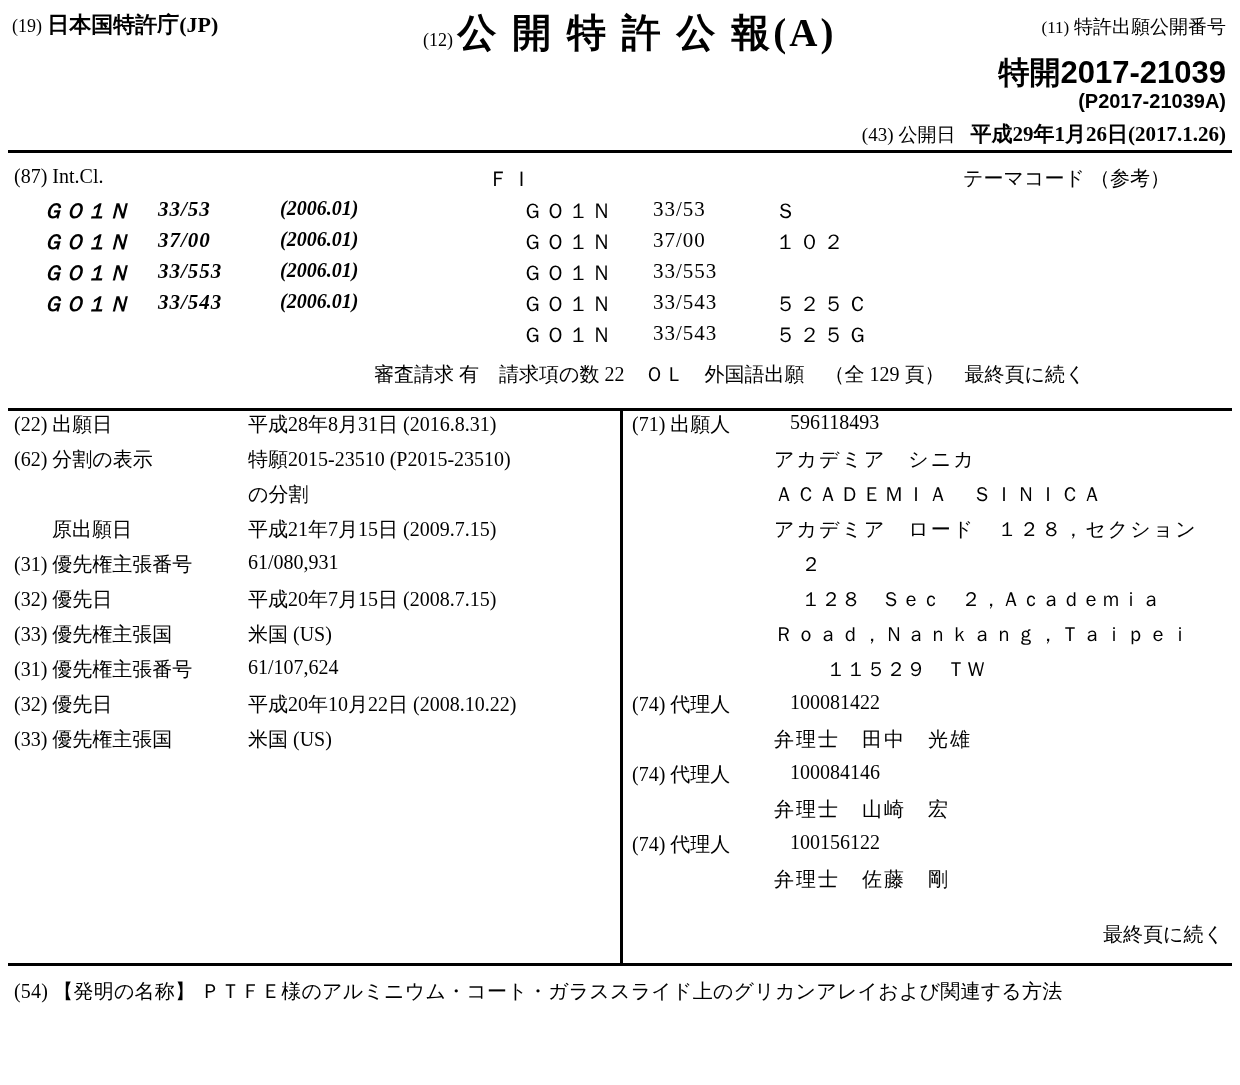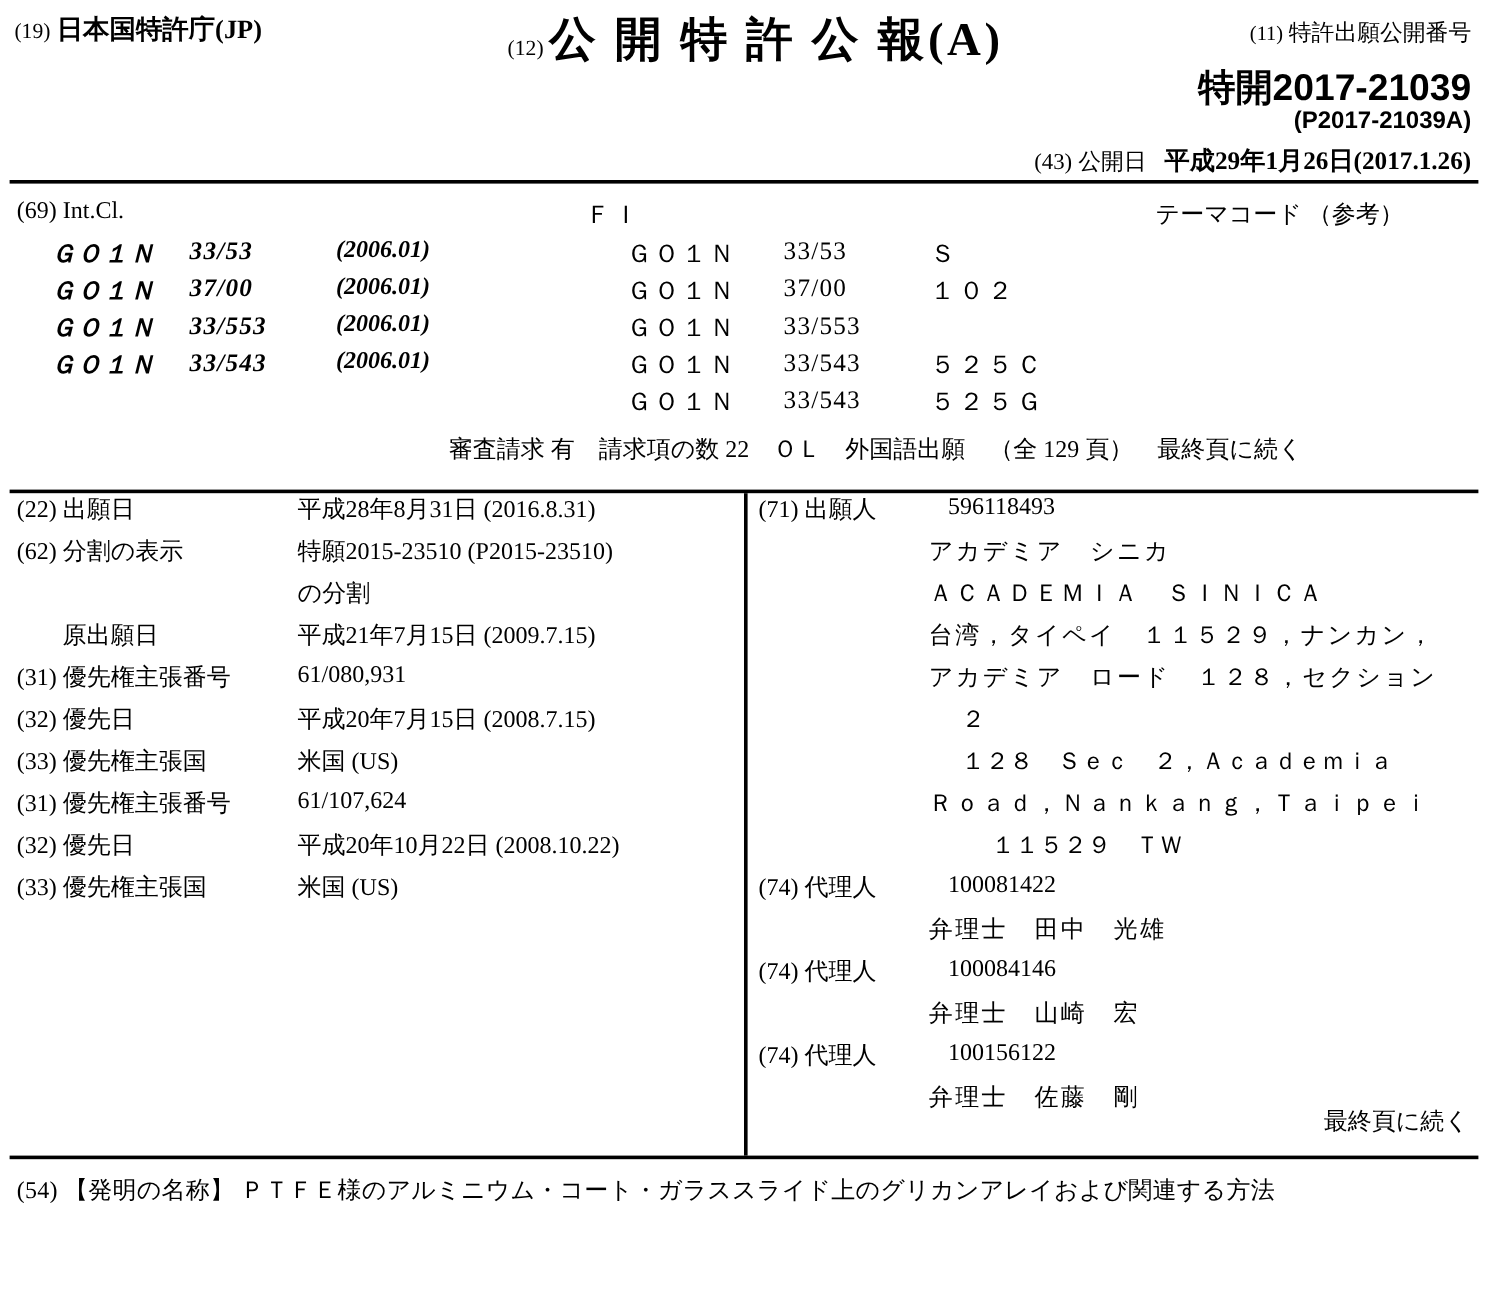"(69) Int.Cl." div.ipc-int { text: 69 -> 87 }
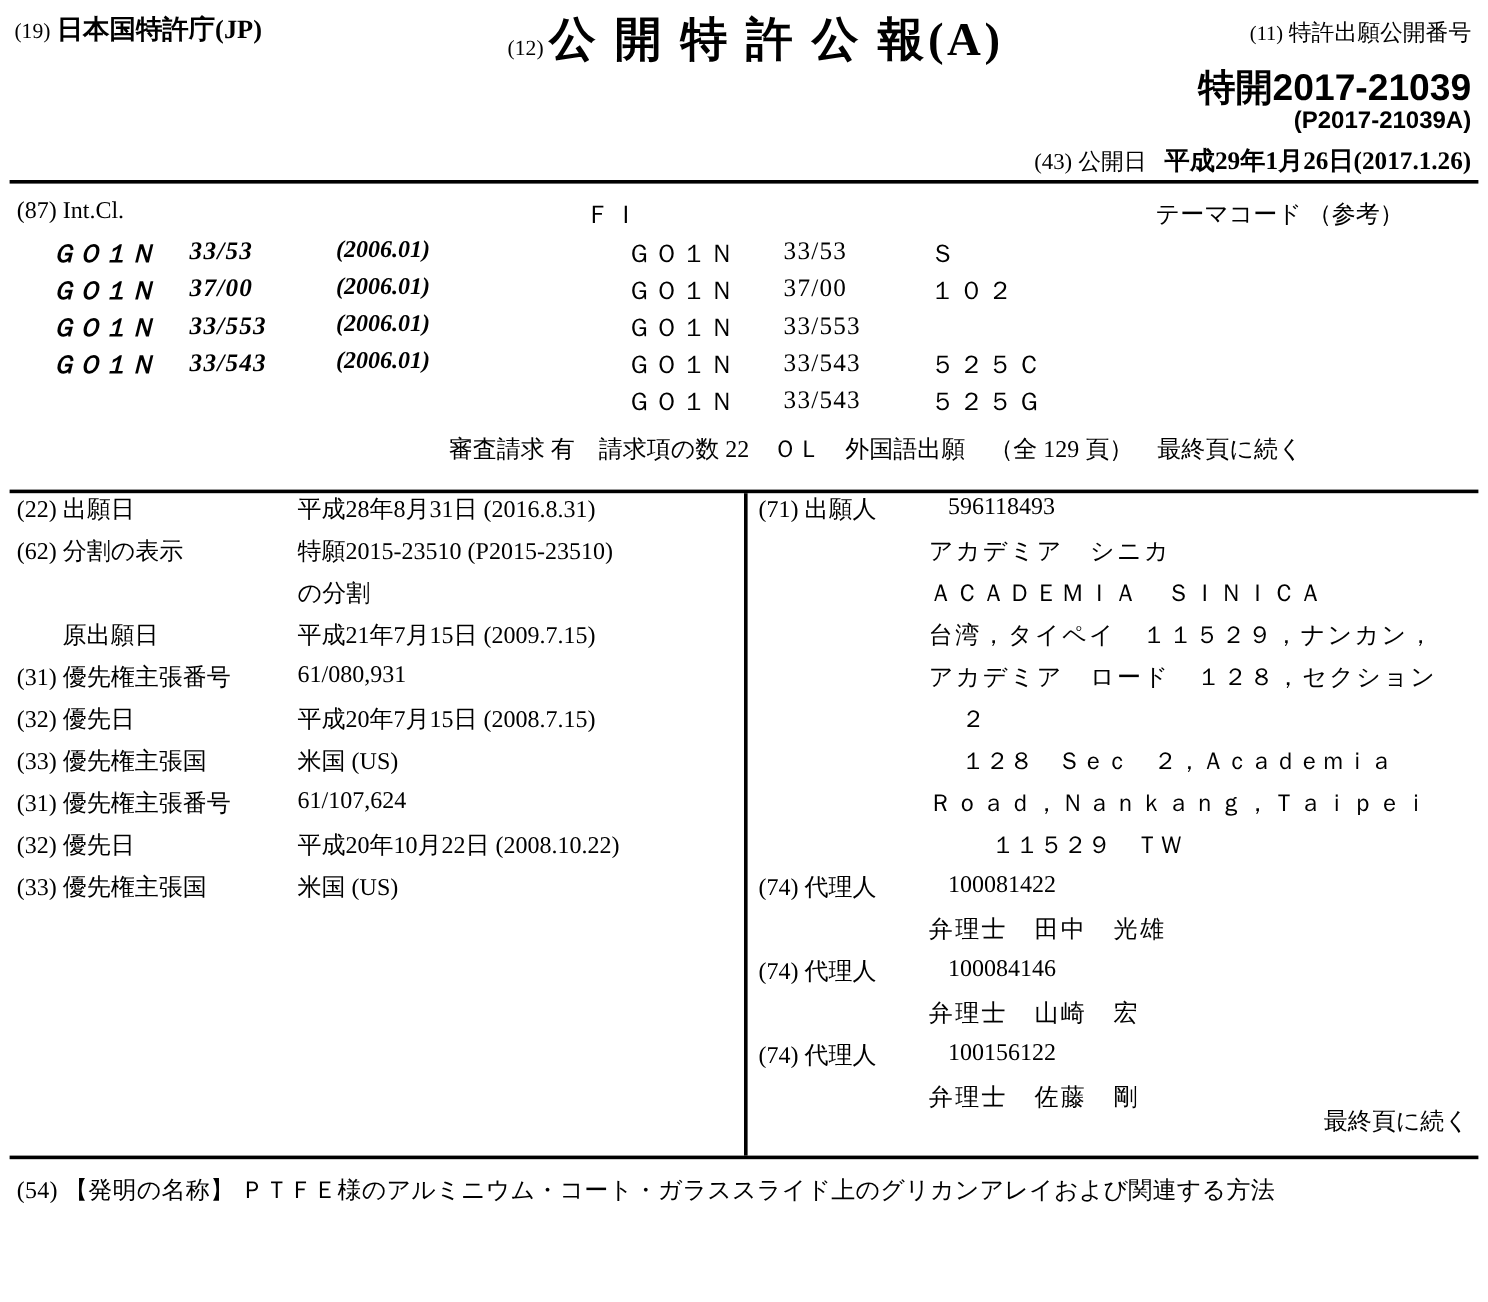"台湾，タイペイ １１５２９，ナンカン，" div.brow { html: <div> <span>台湾，タイペイ １１５２９，ナンカン，</span> </div> -> none }
